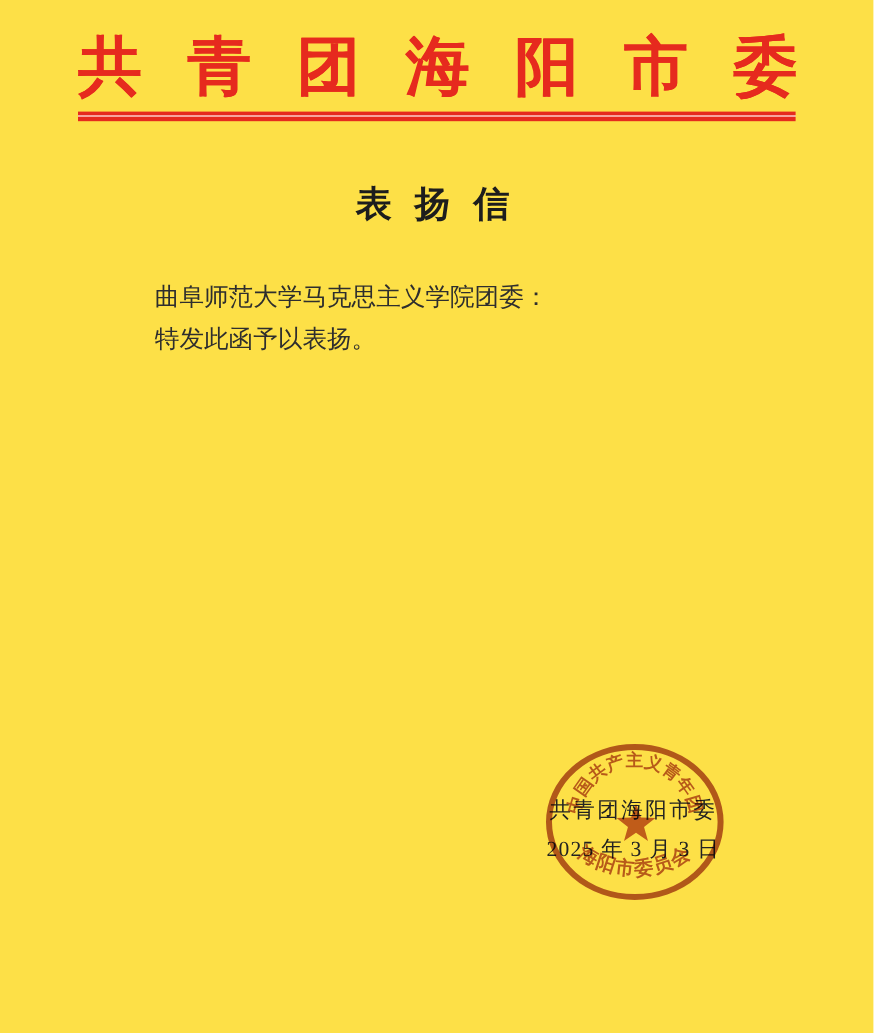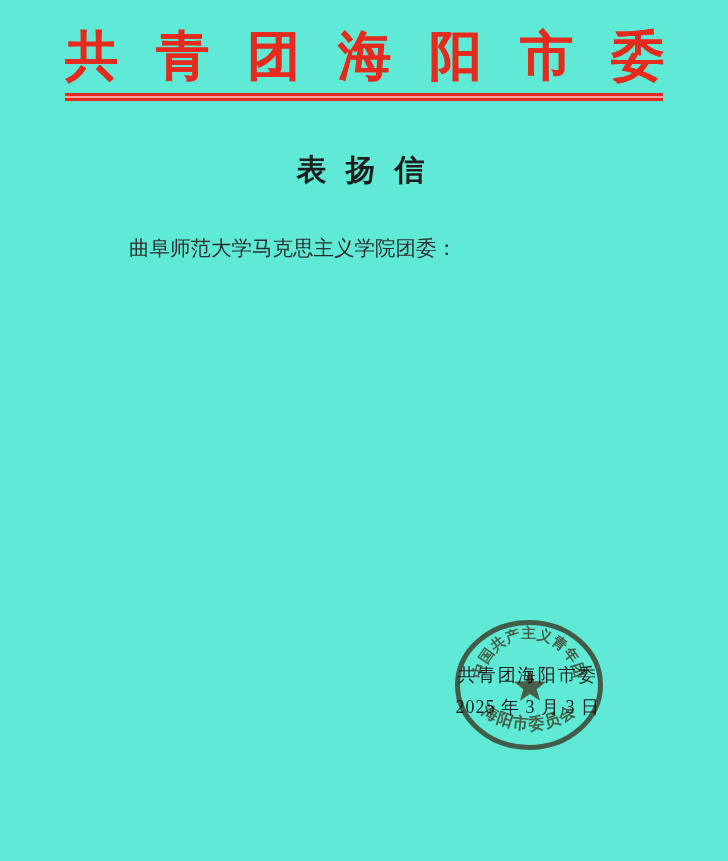"共青团海阳市委" .page { background: #5eead4 -> #fde047 }
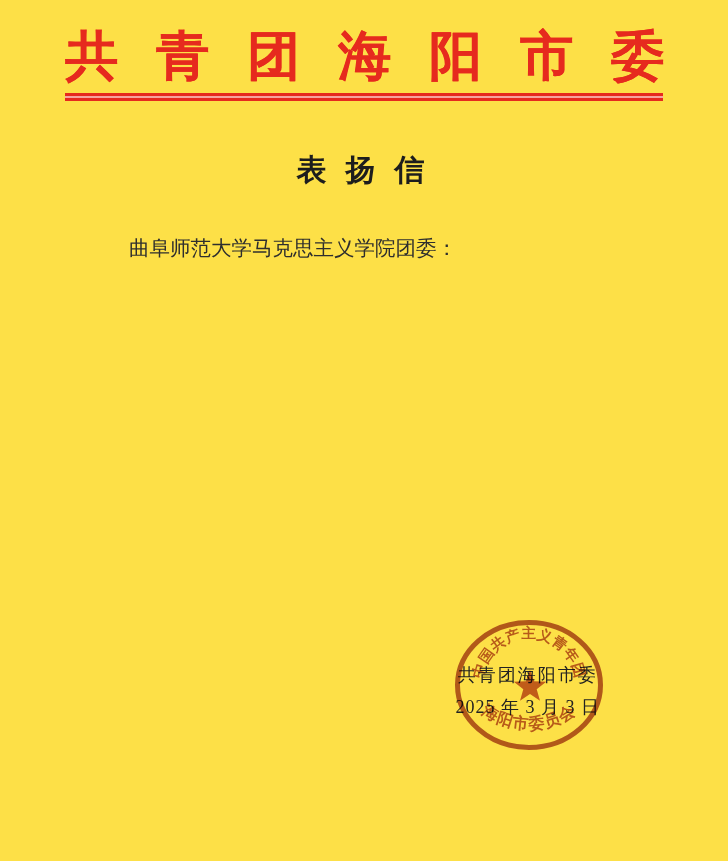"特发此函予以表扬。" p { html: none -> <p>特发此函予以表扬。</p> }
